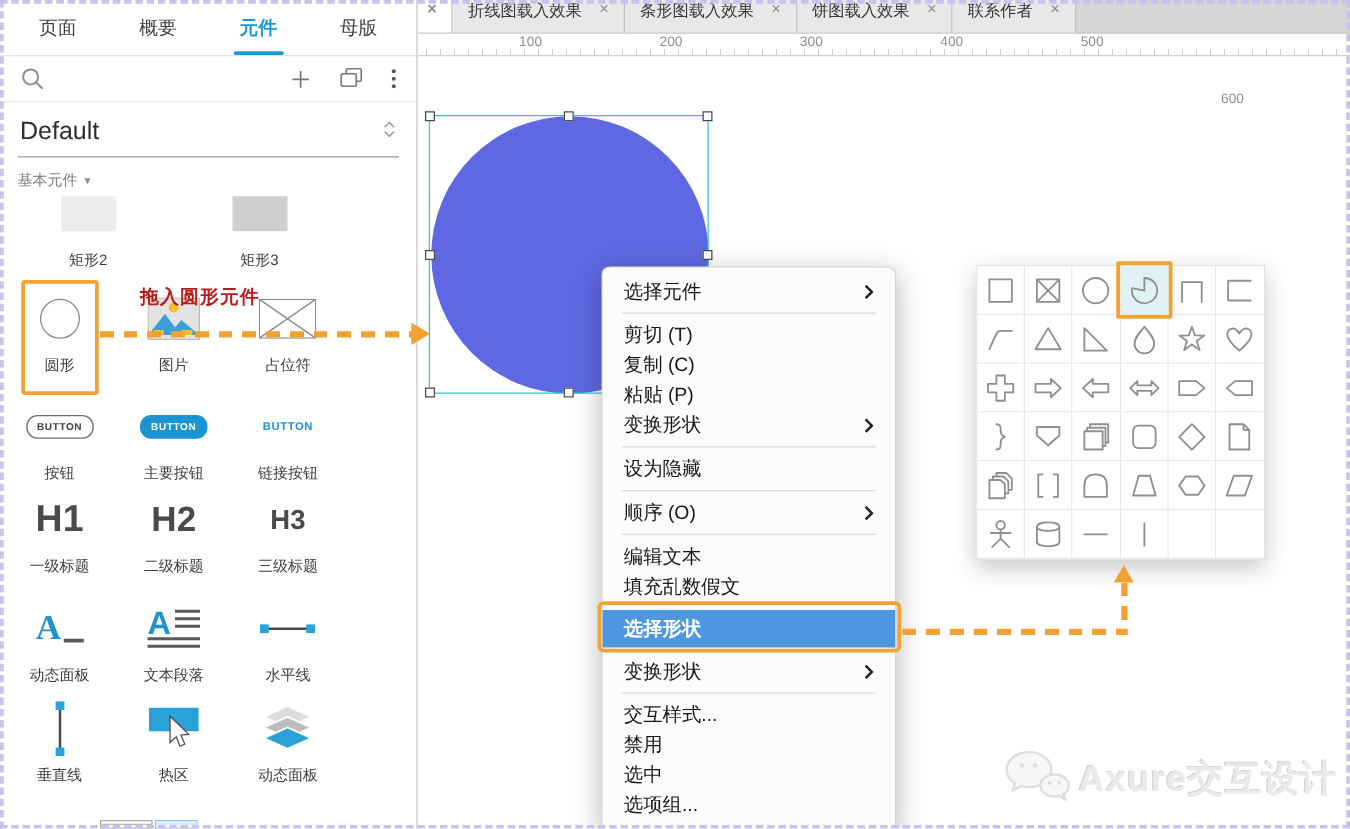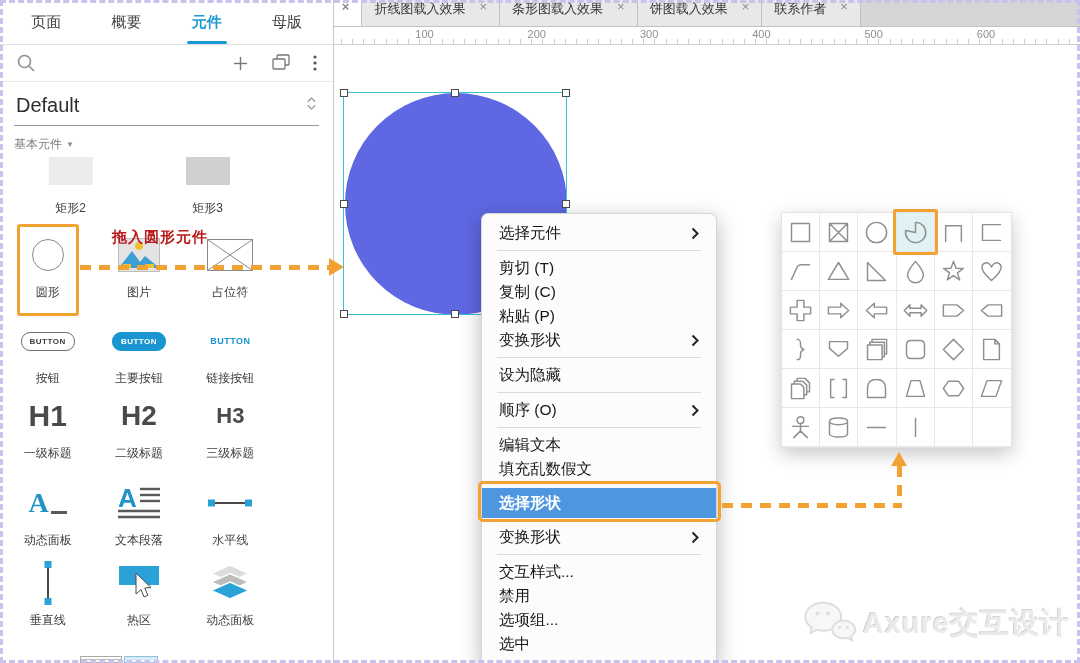"600" span { margin-top: none -> 45px }
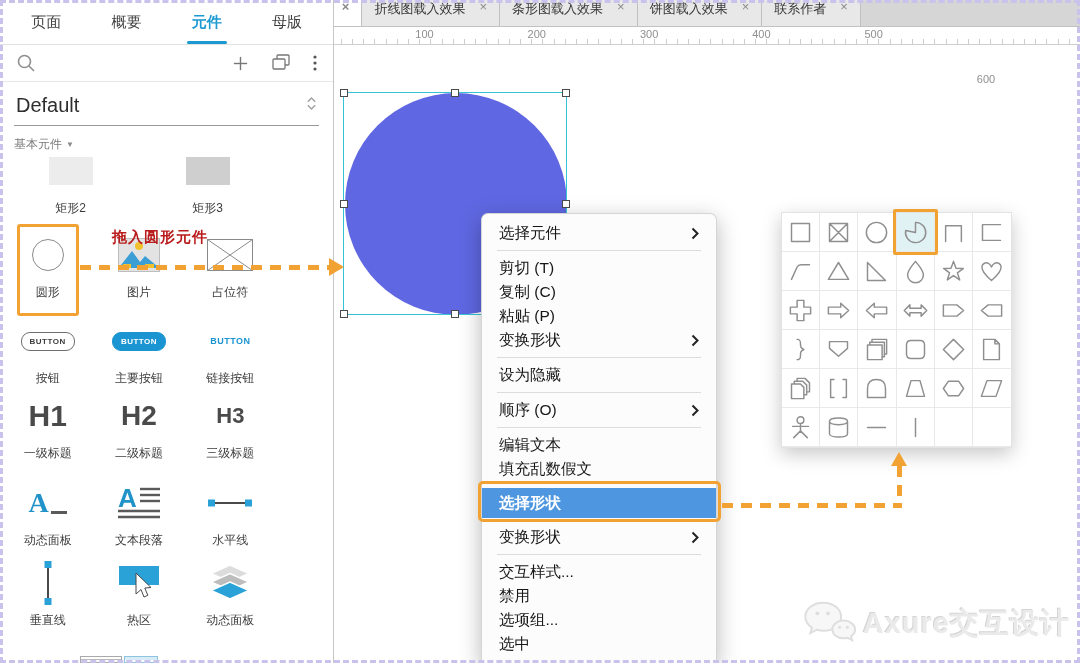"选项组..." div.mitem { order: before "选中" -> after "选中" }
